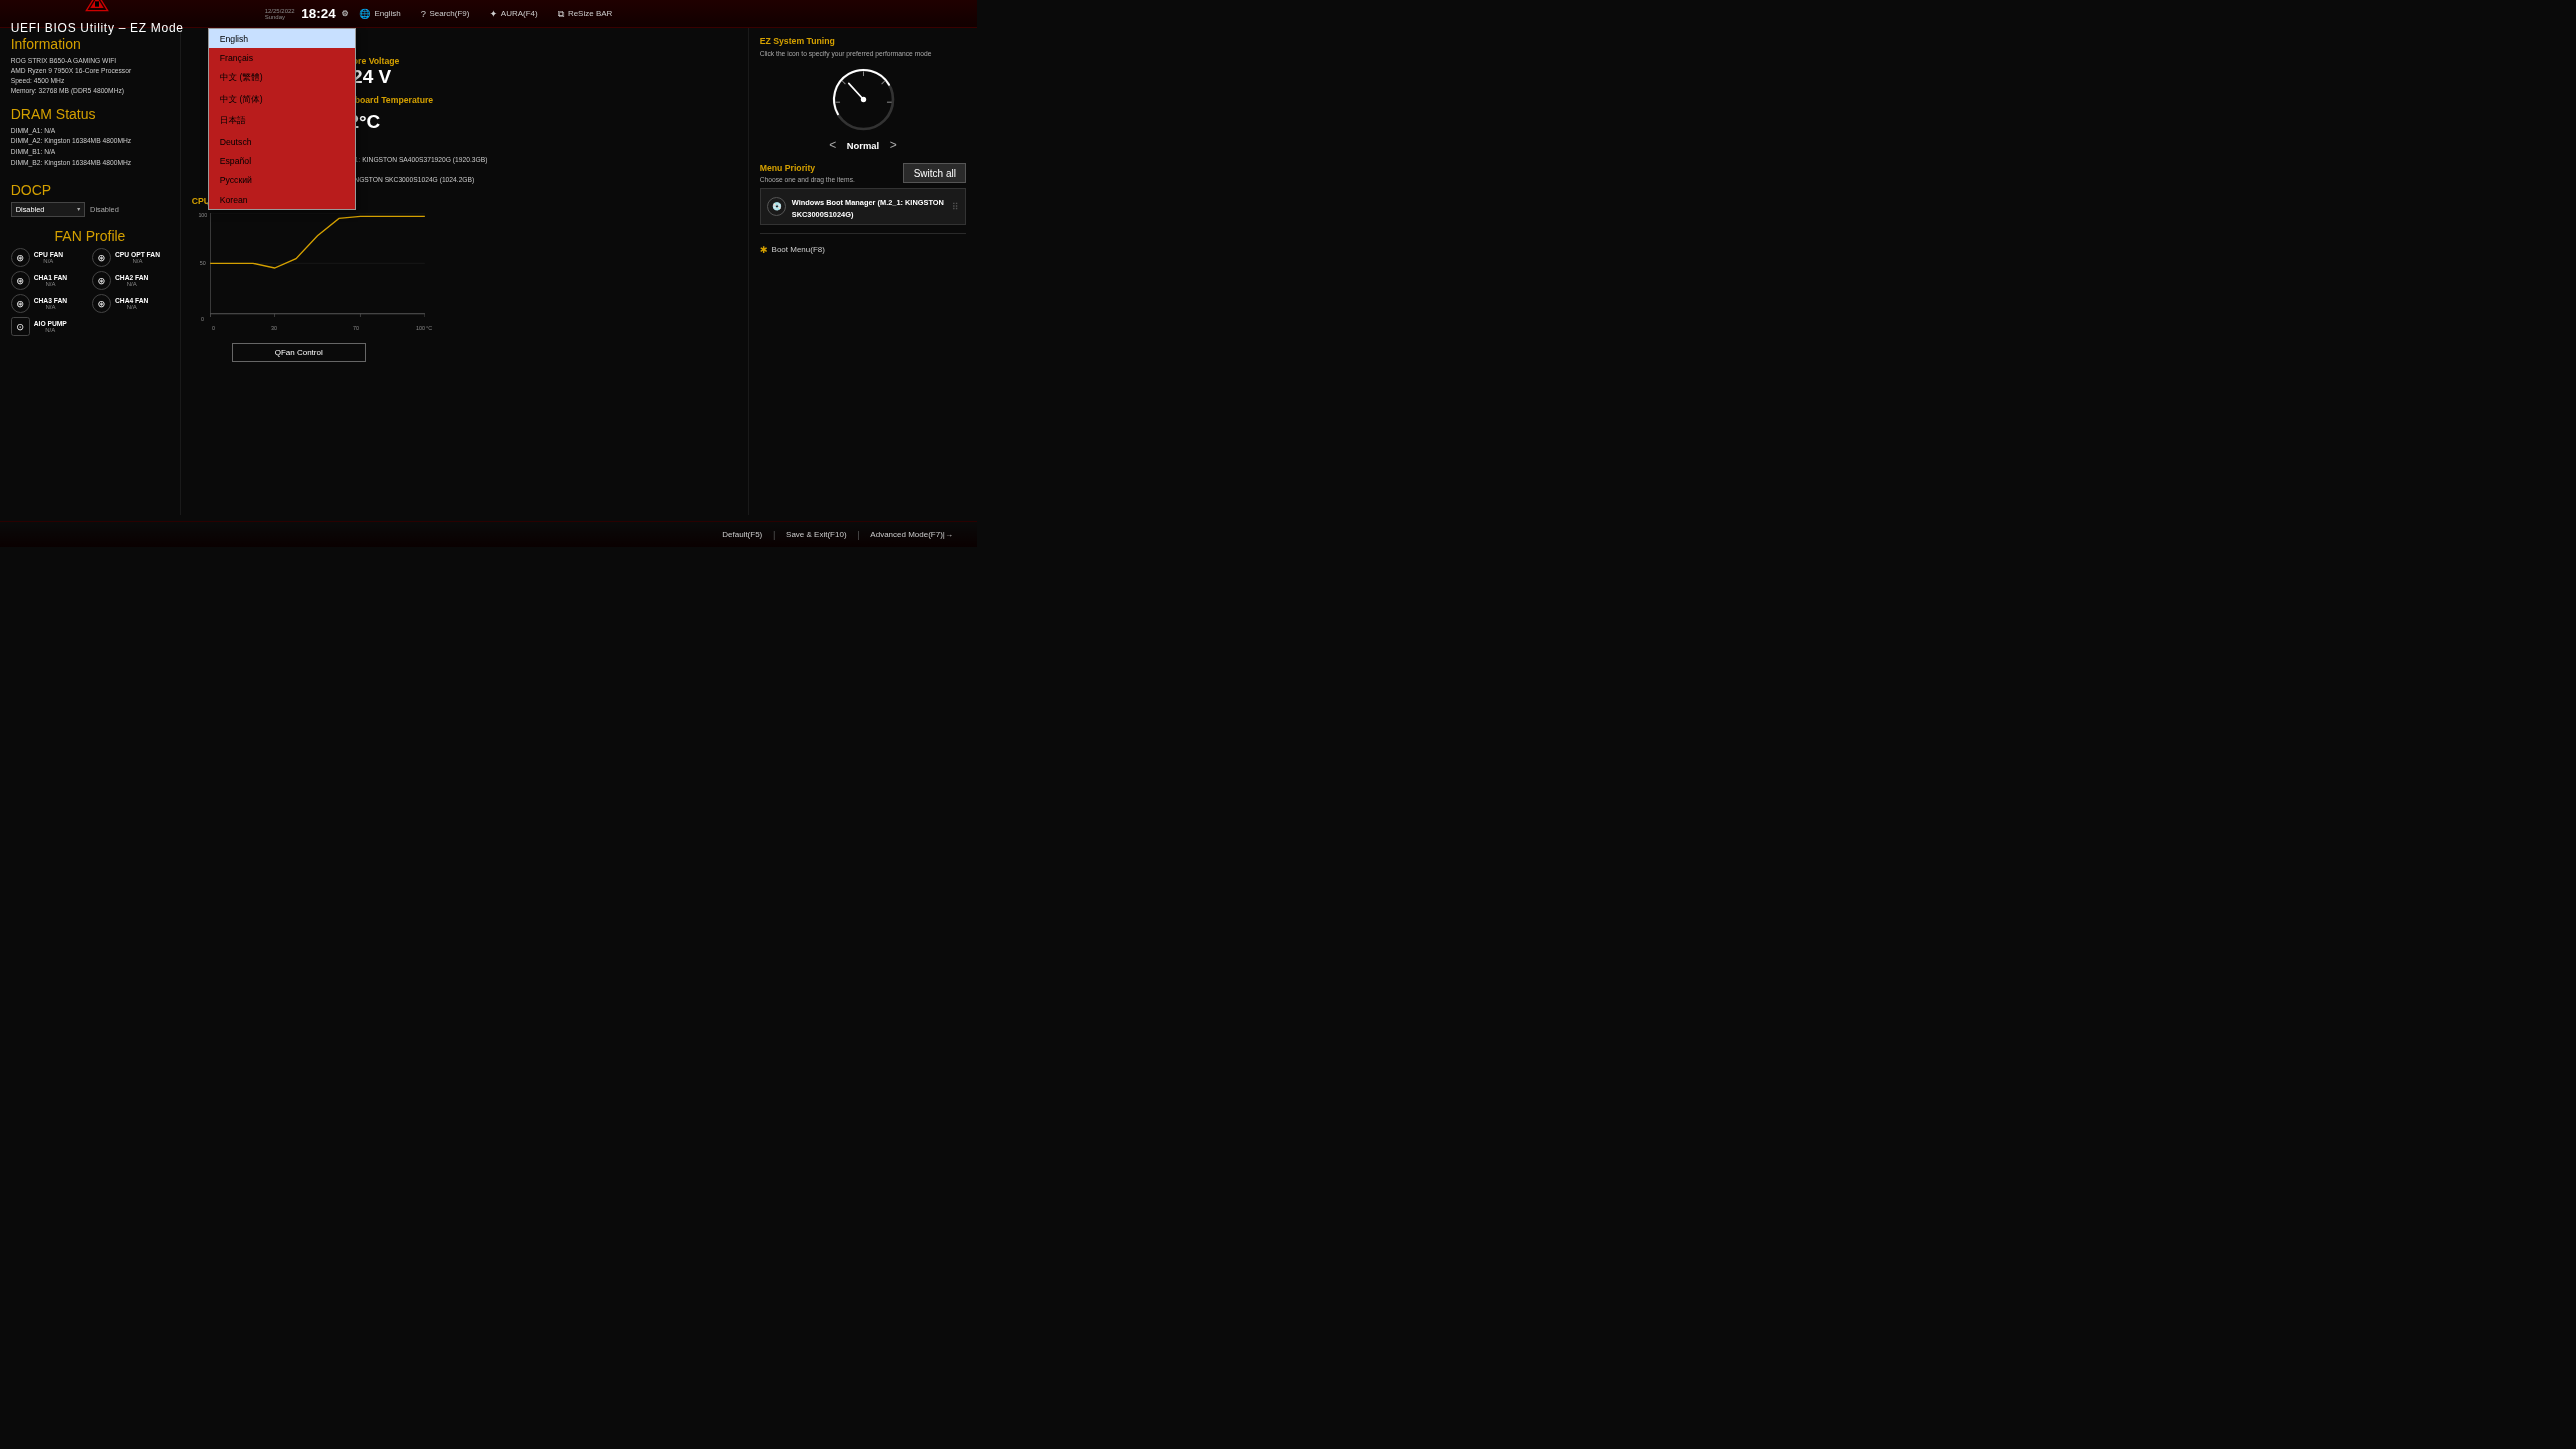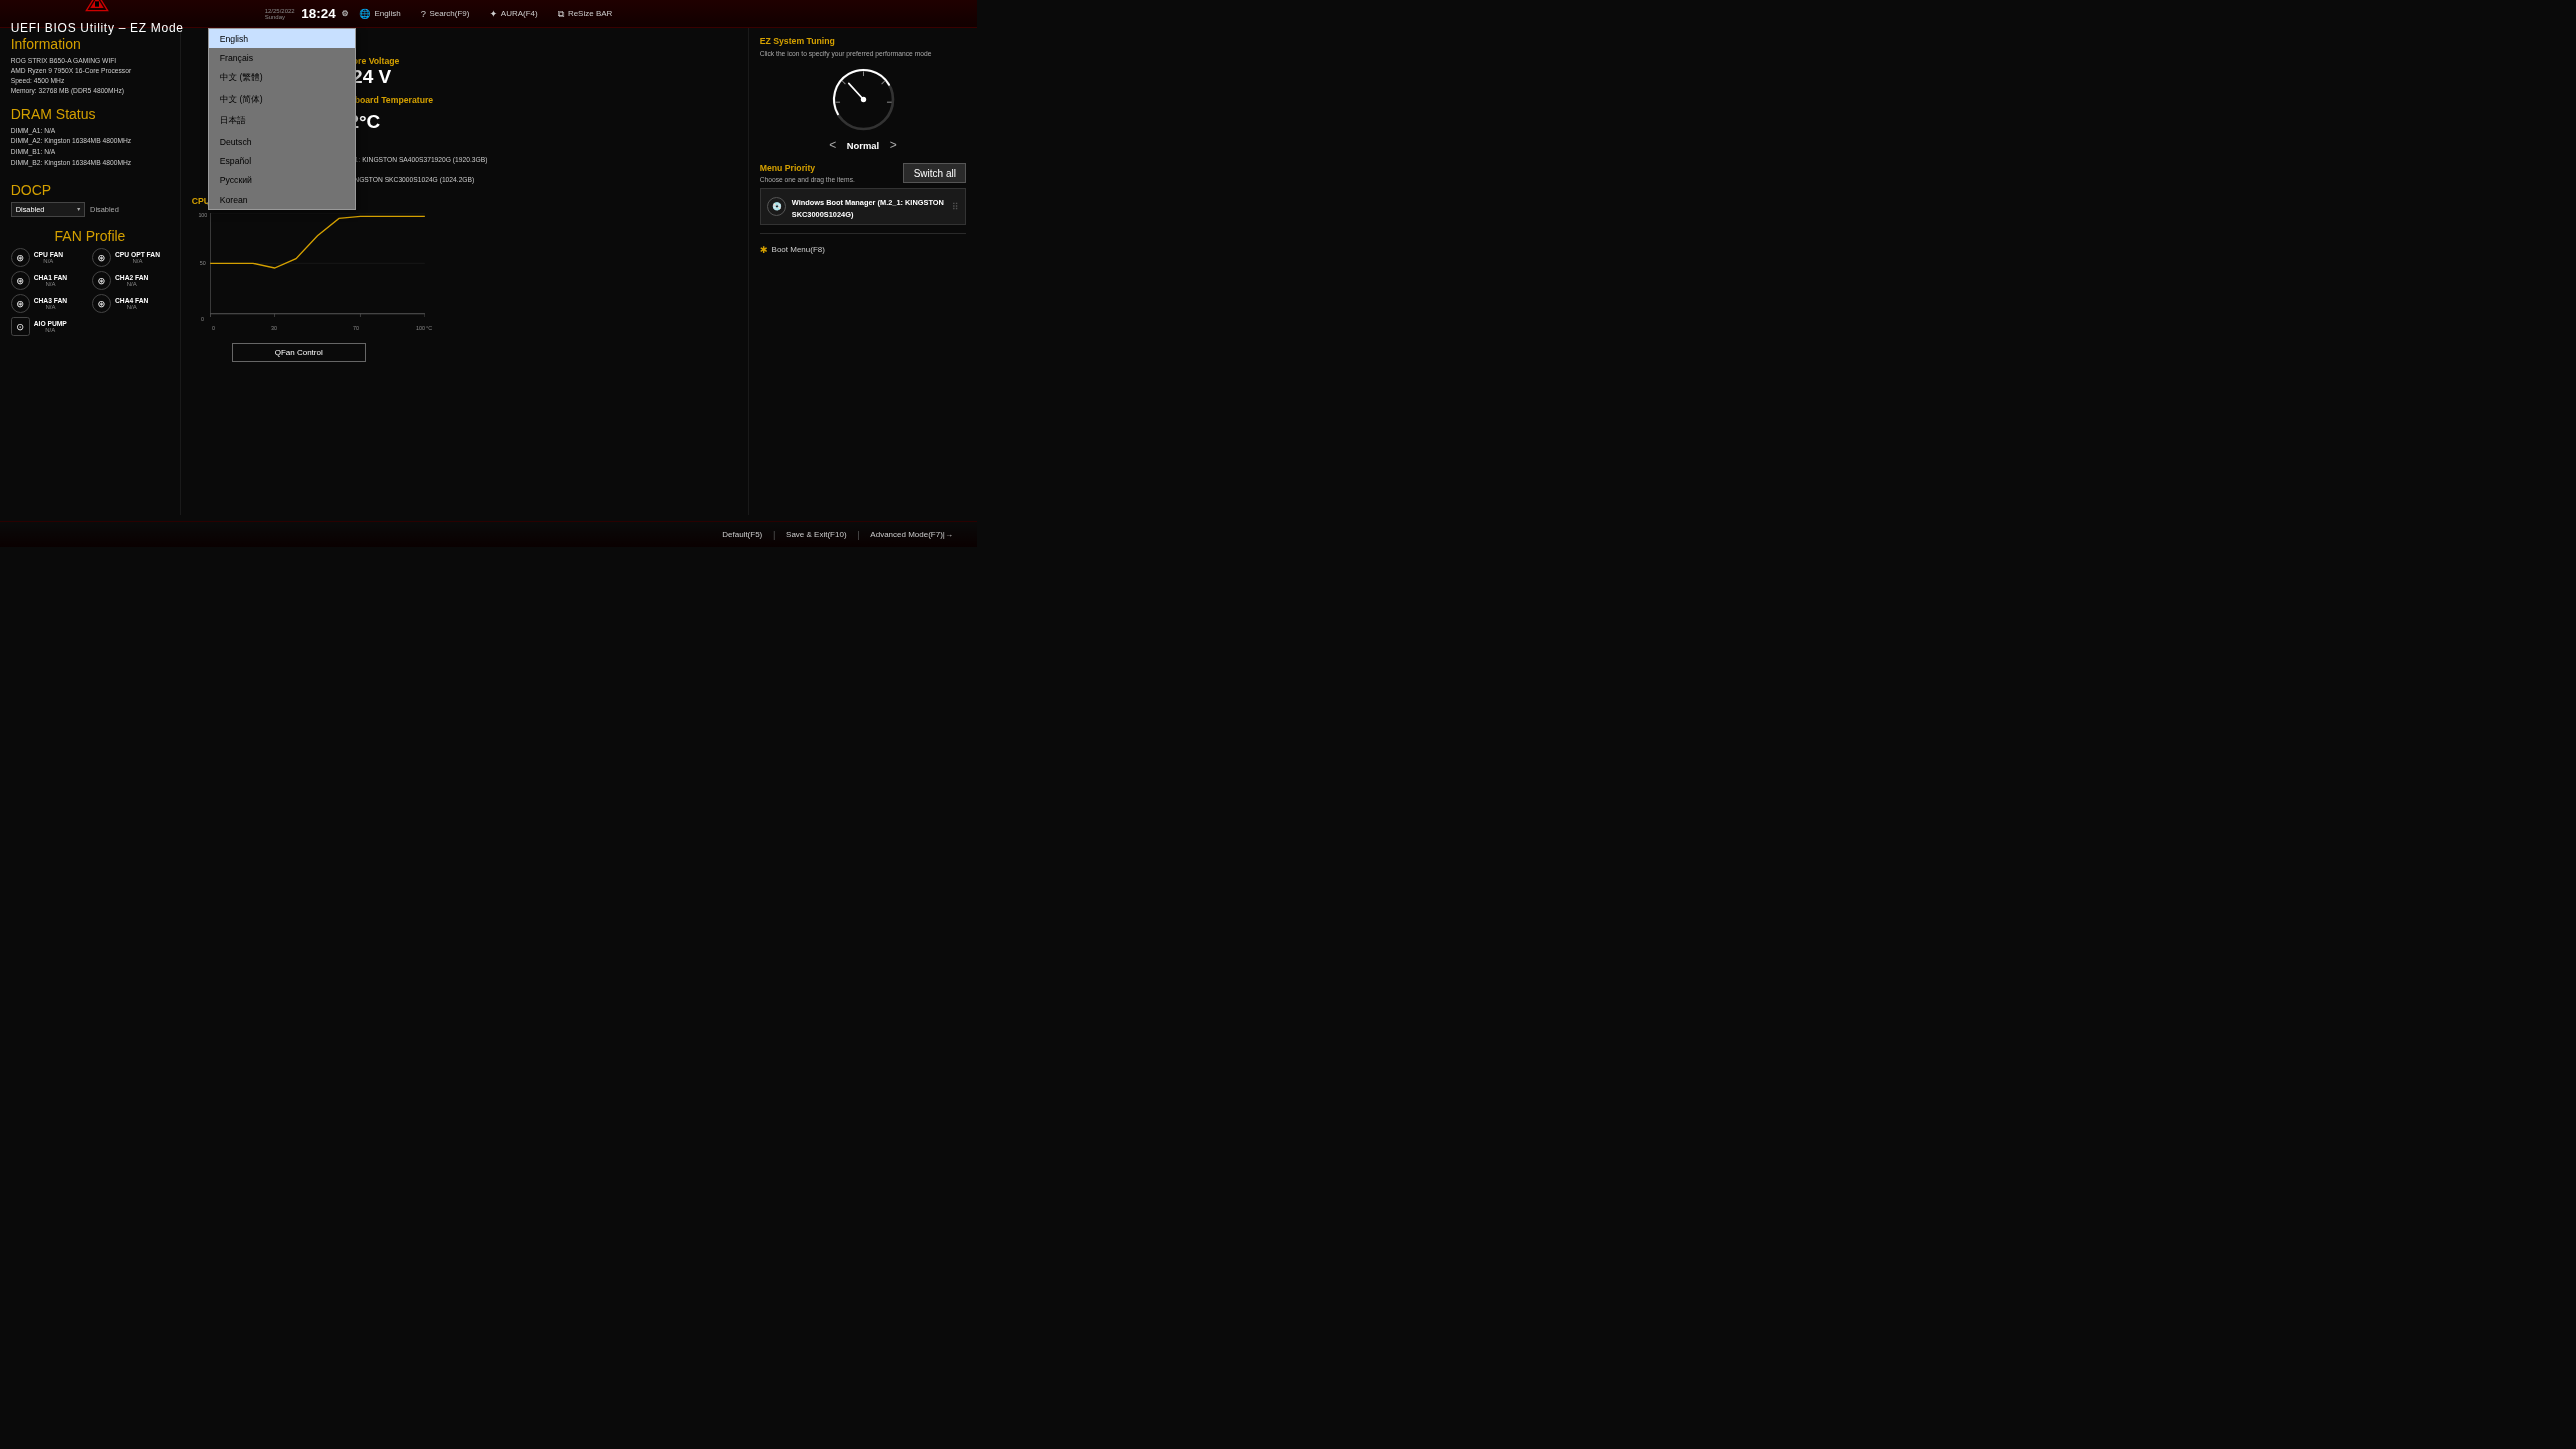"Français" .lang-item { background: #737373 -> #b91c1c }
